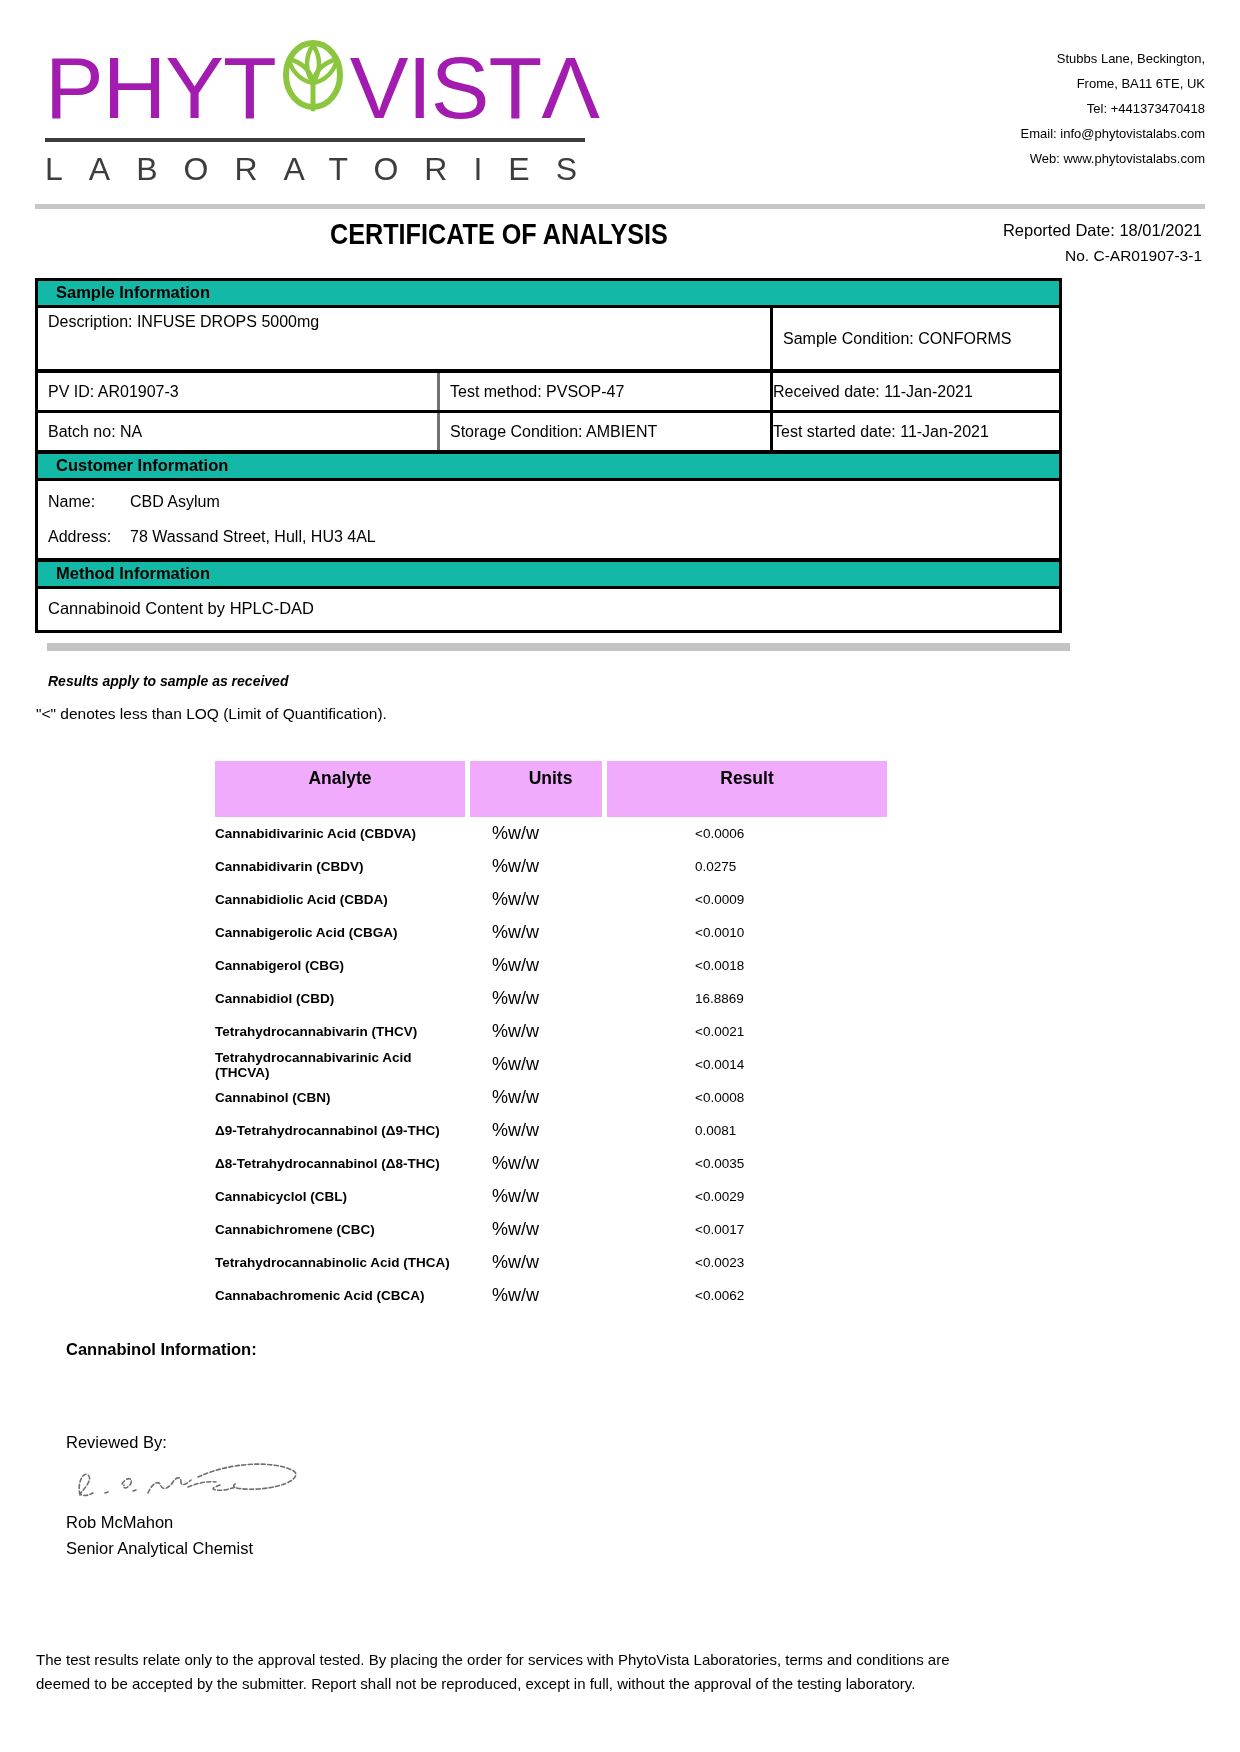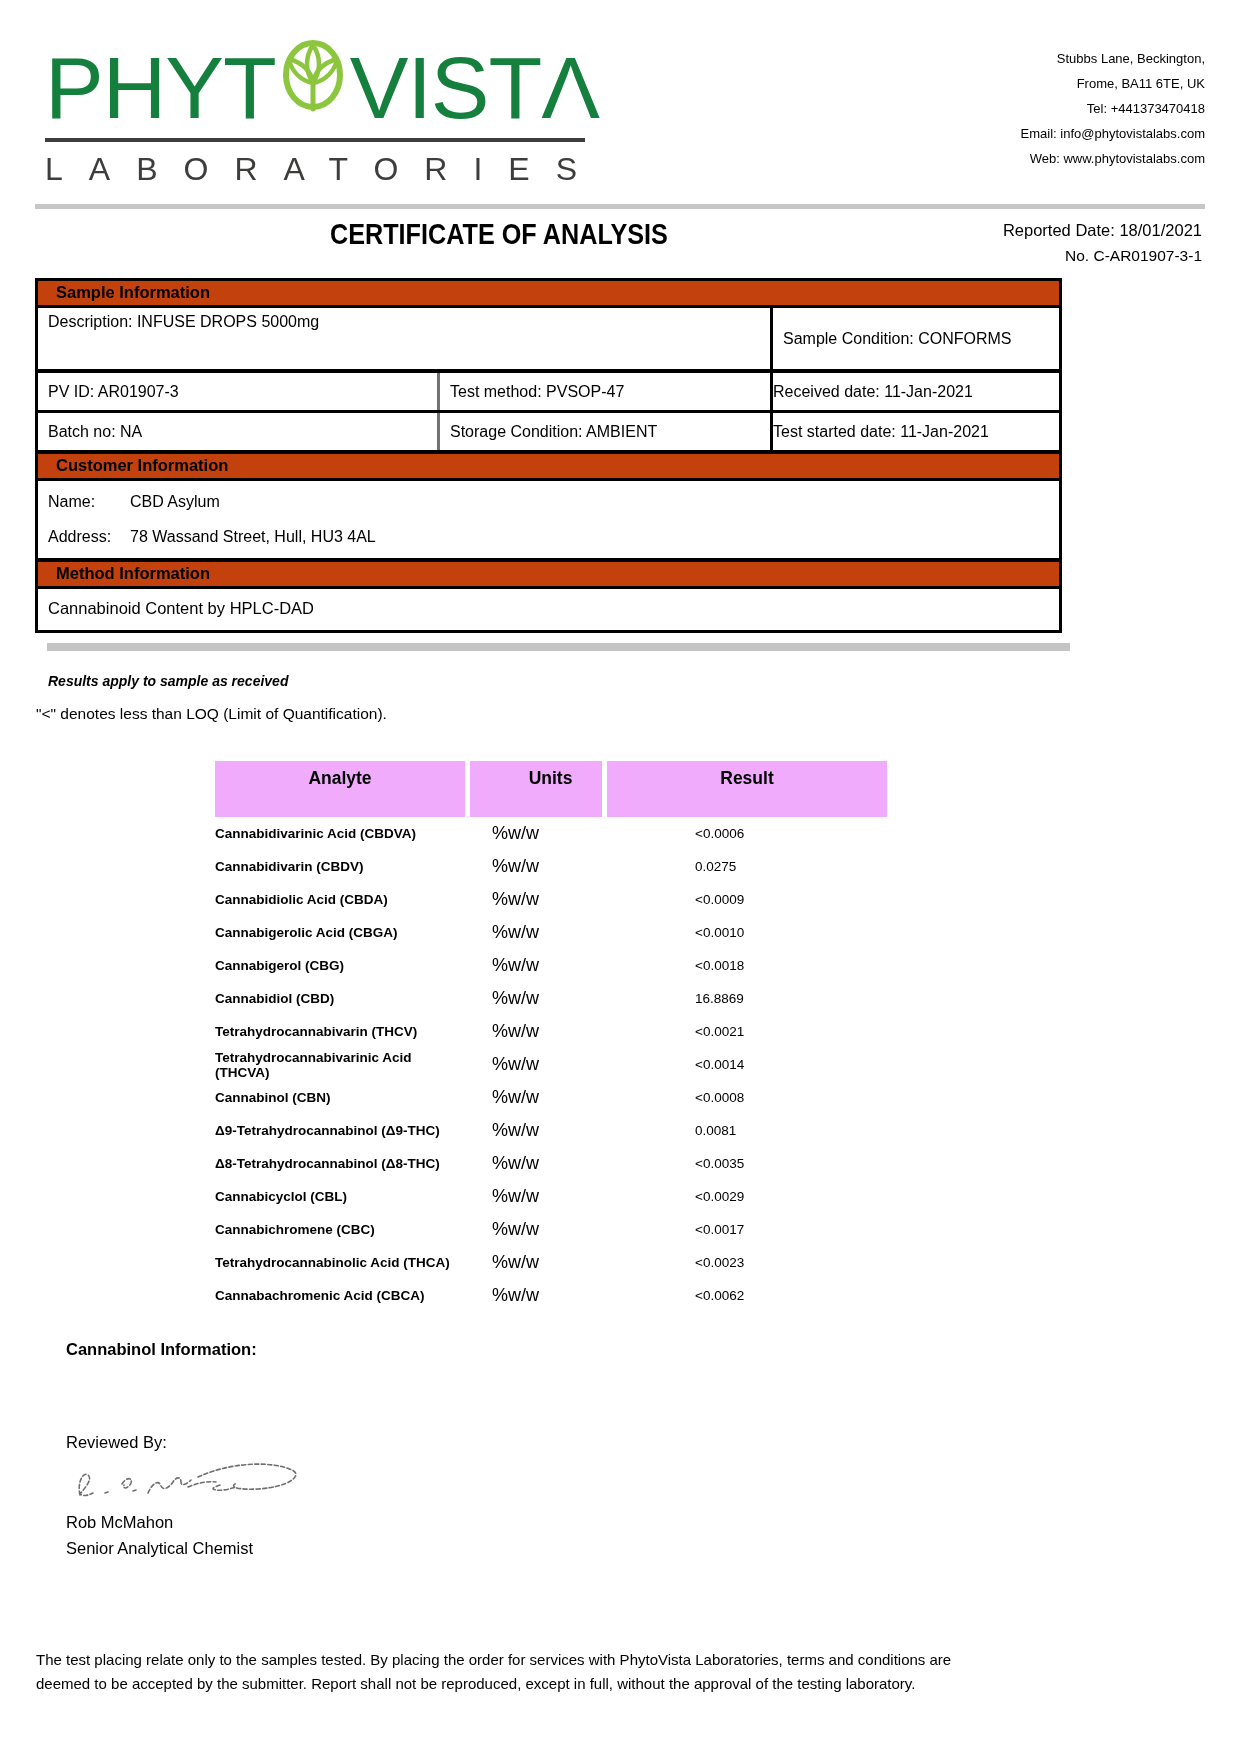"PHYT" .logo-word { color: #15803d -> #a21caf }
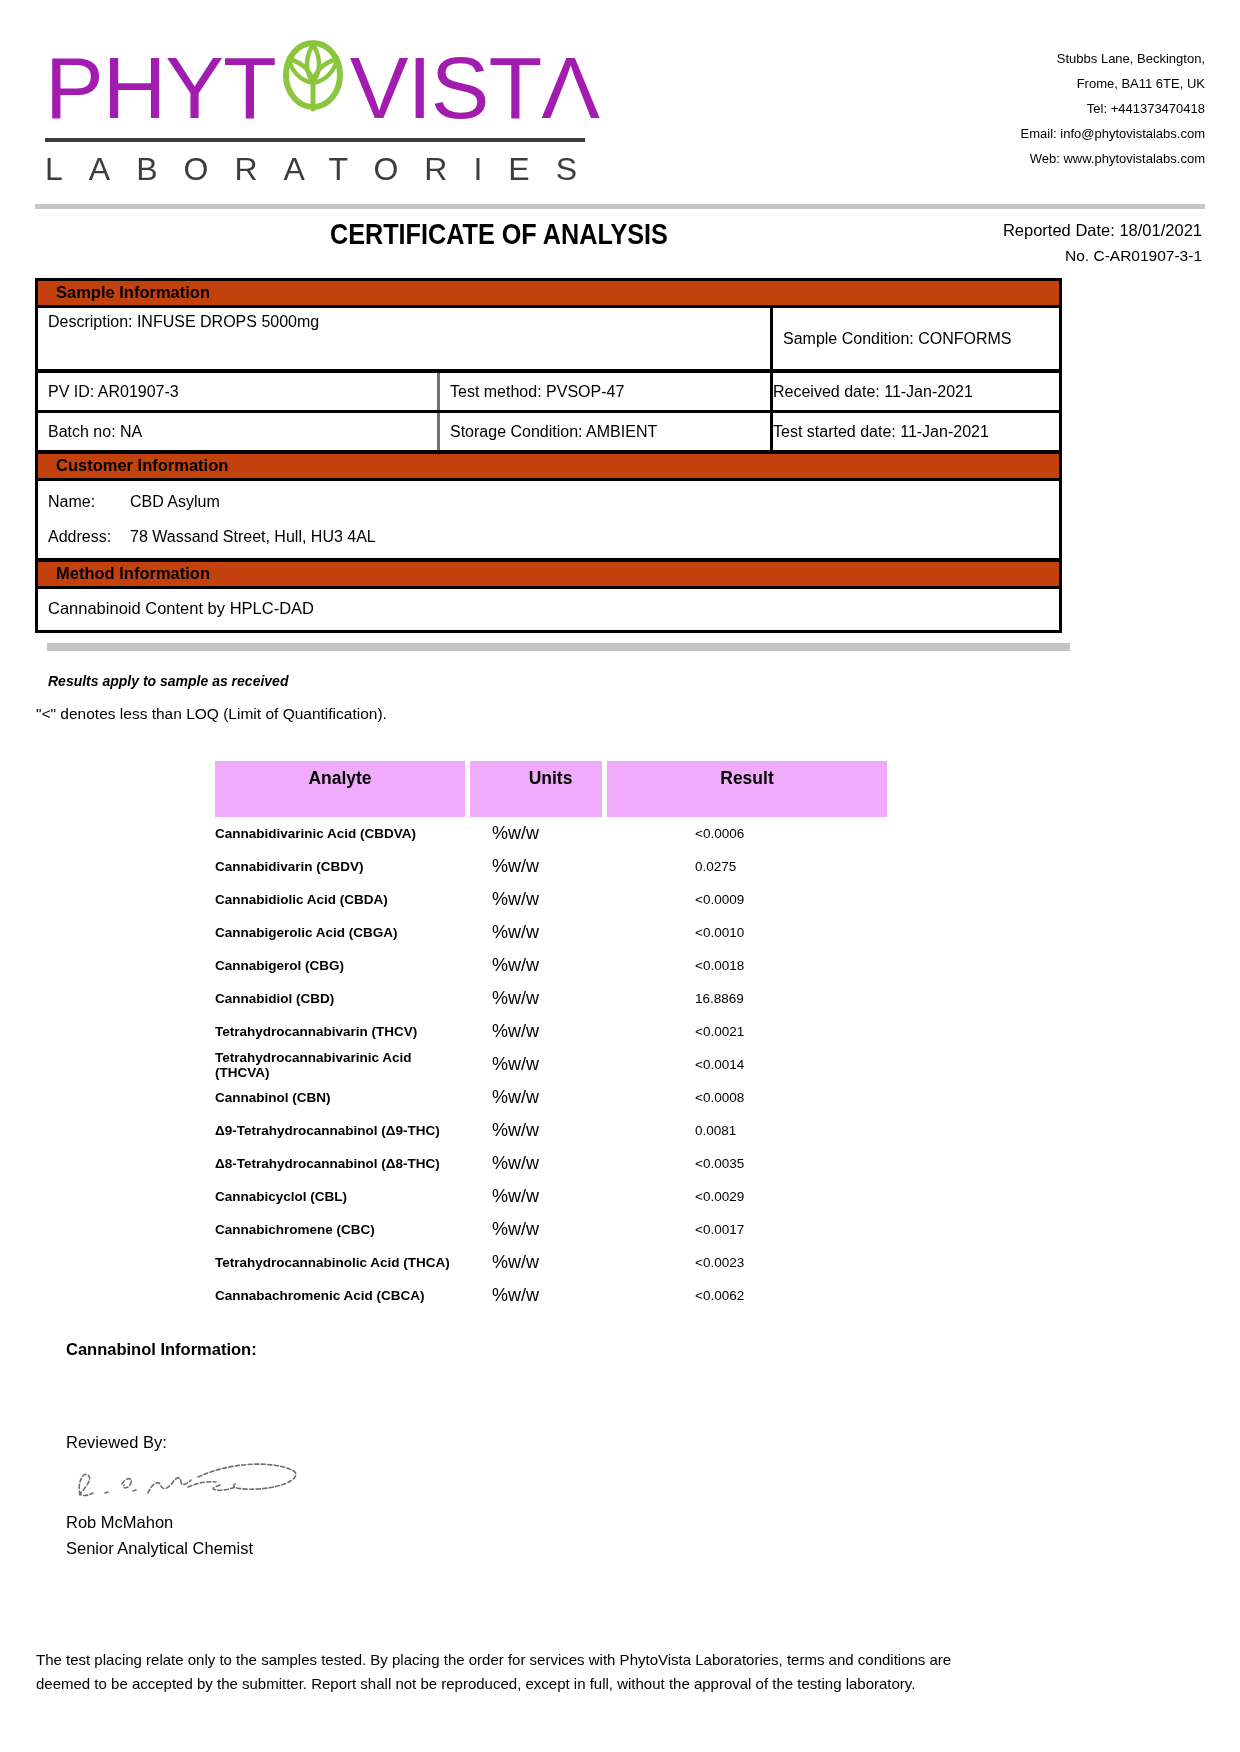"Sample Information" .bar { background: #c2410c -> #14b8a6 }
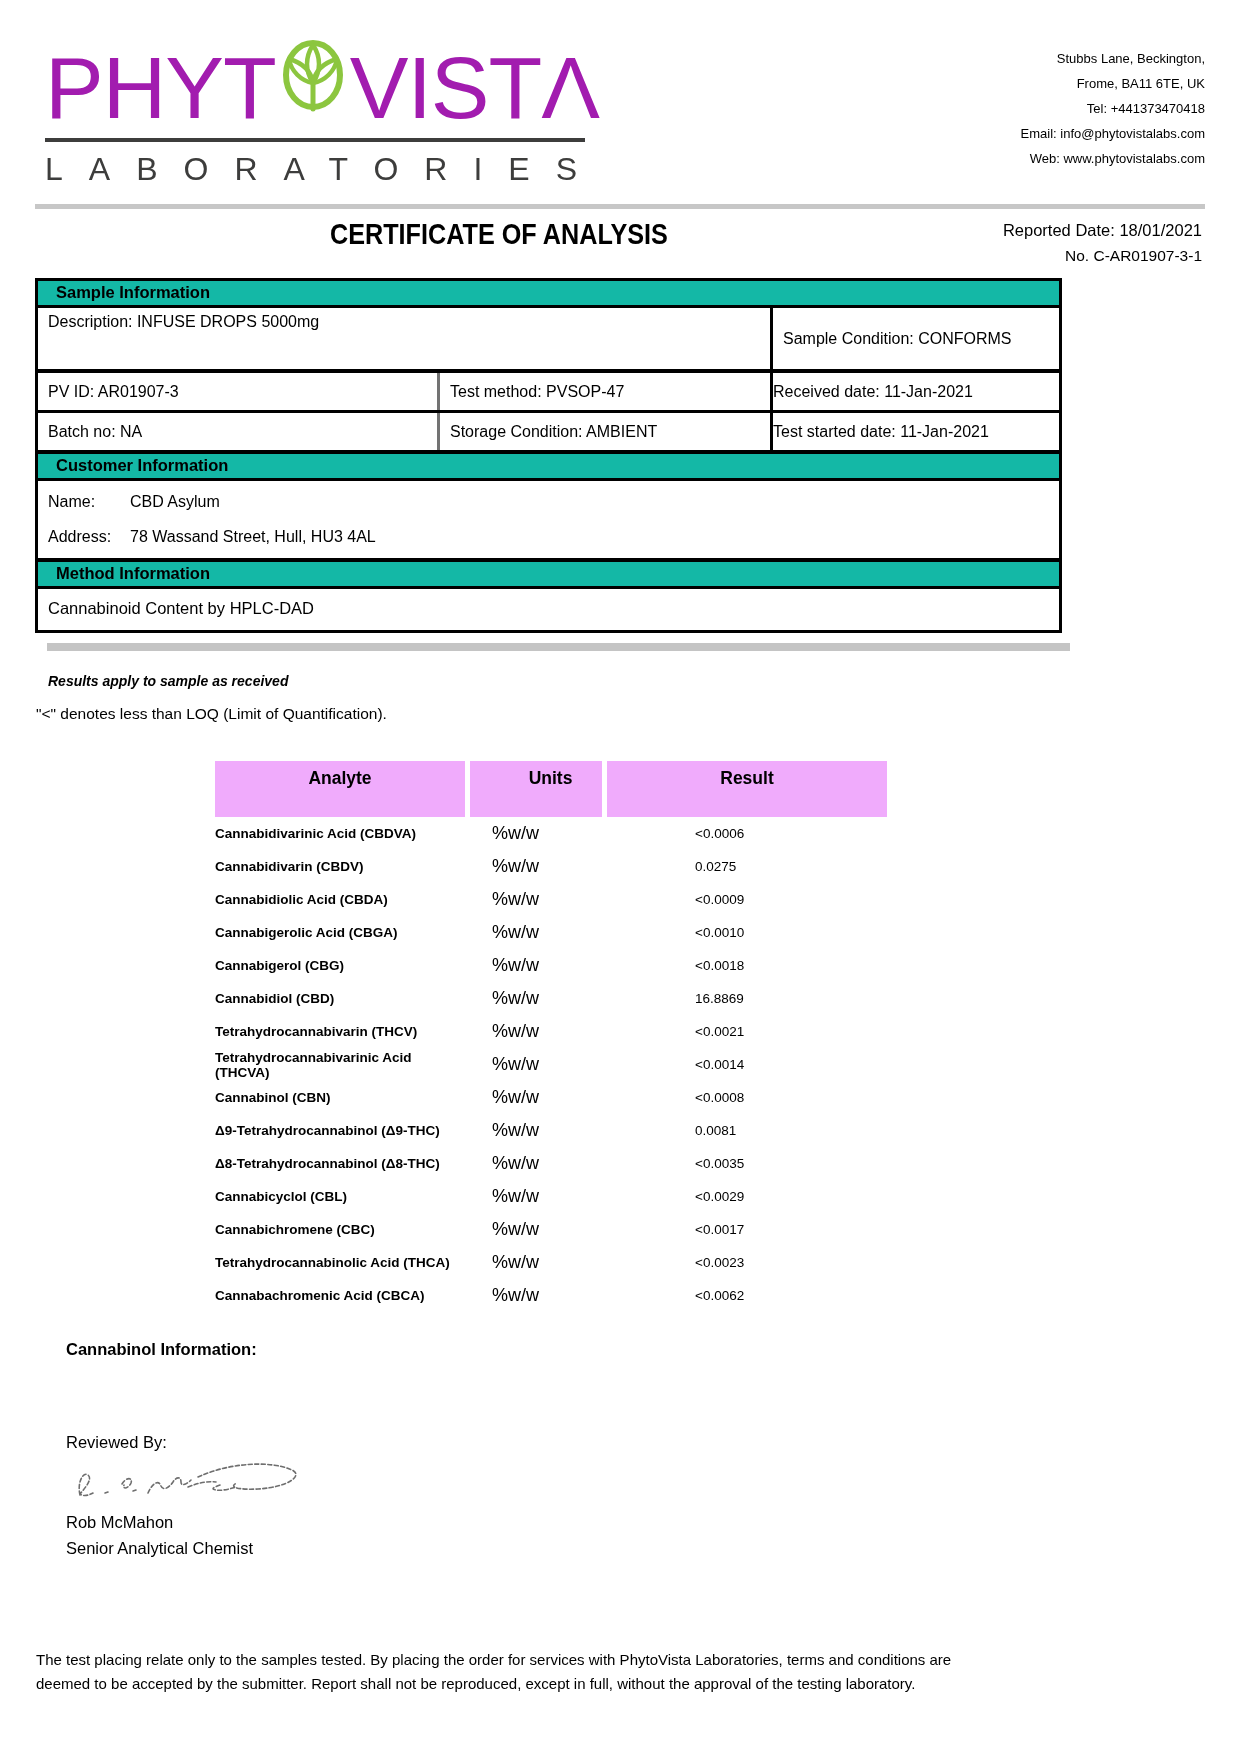"The test placing relate only" div { text: placing relate only to the samples -> results relate only to the approval }
